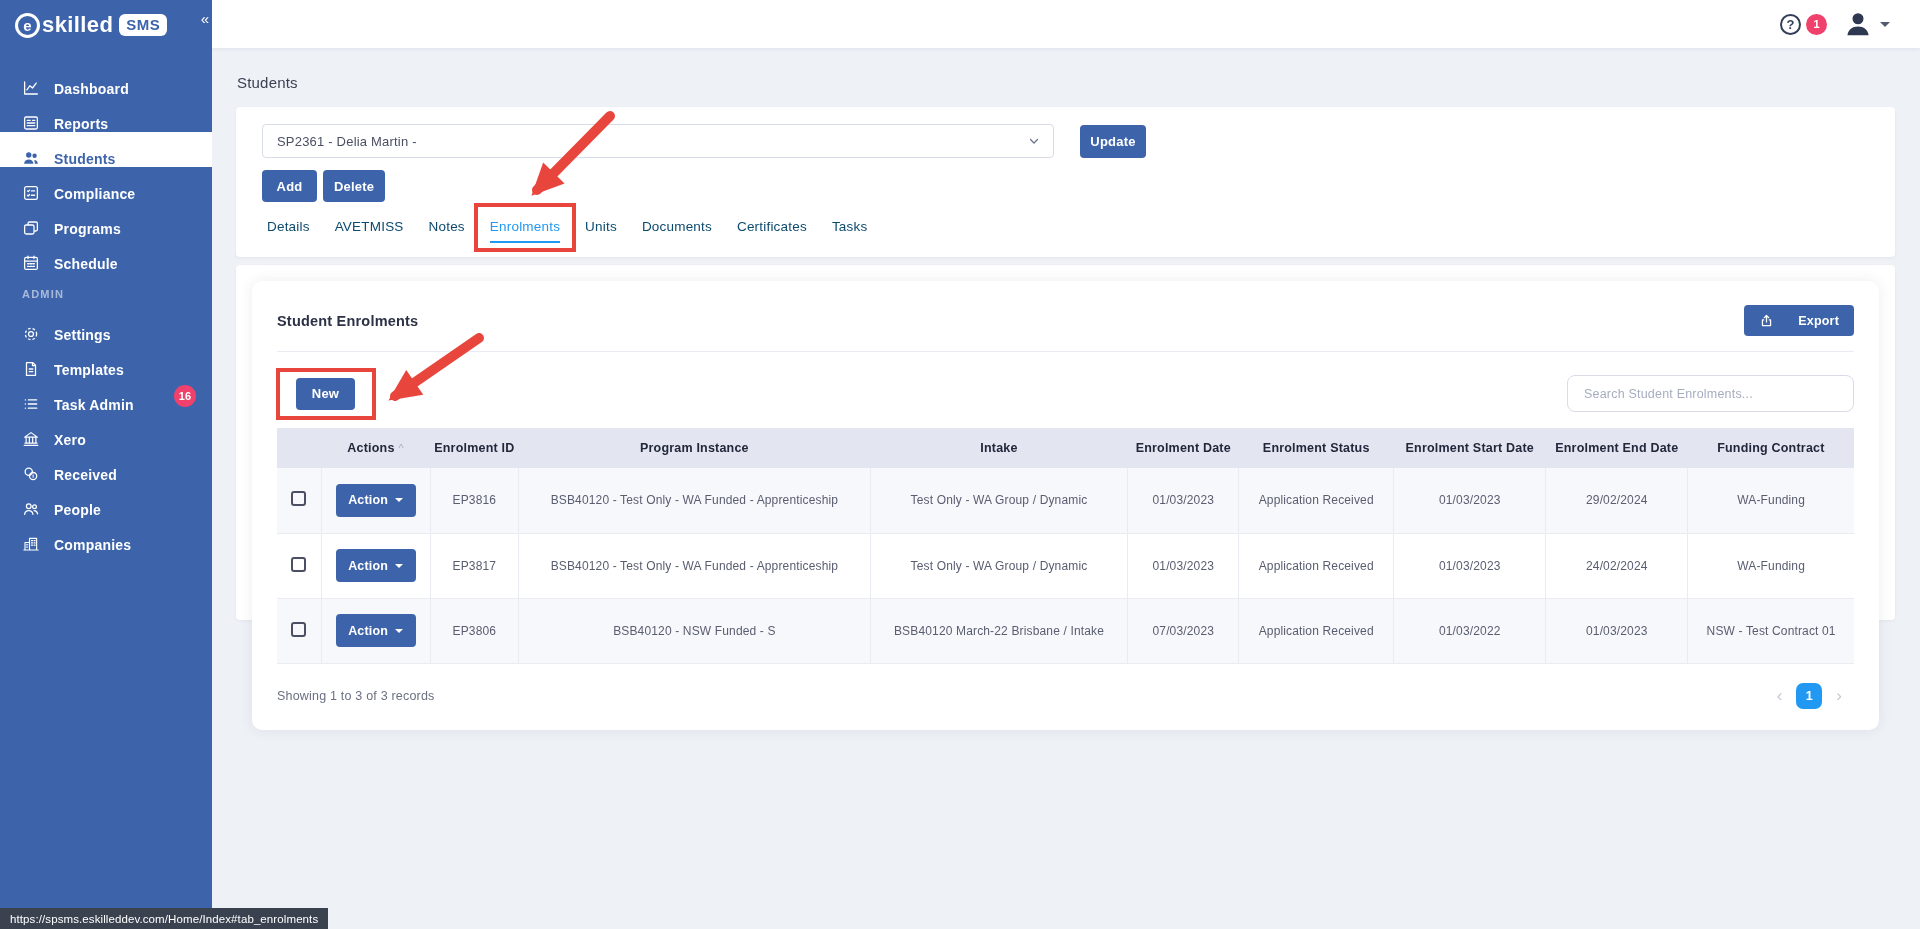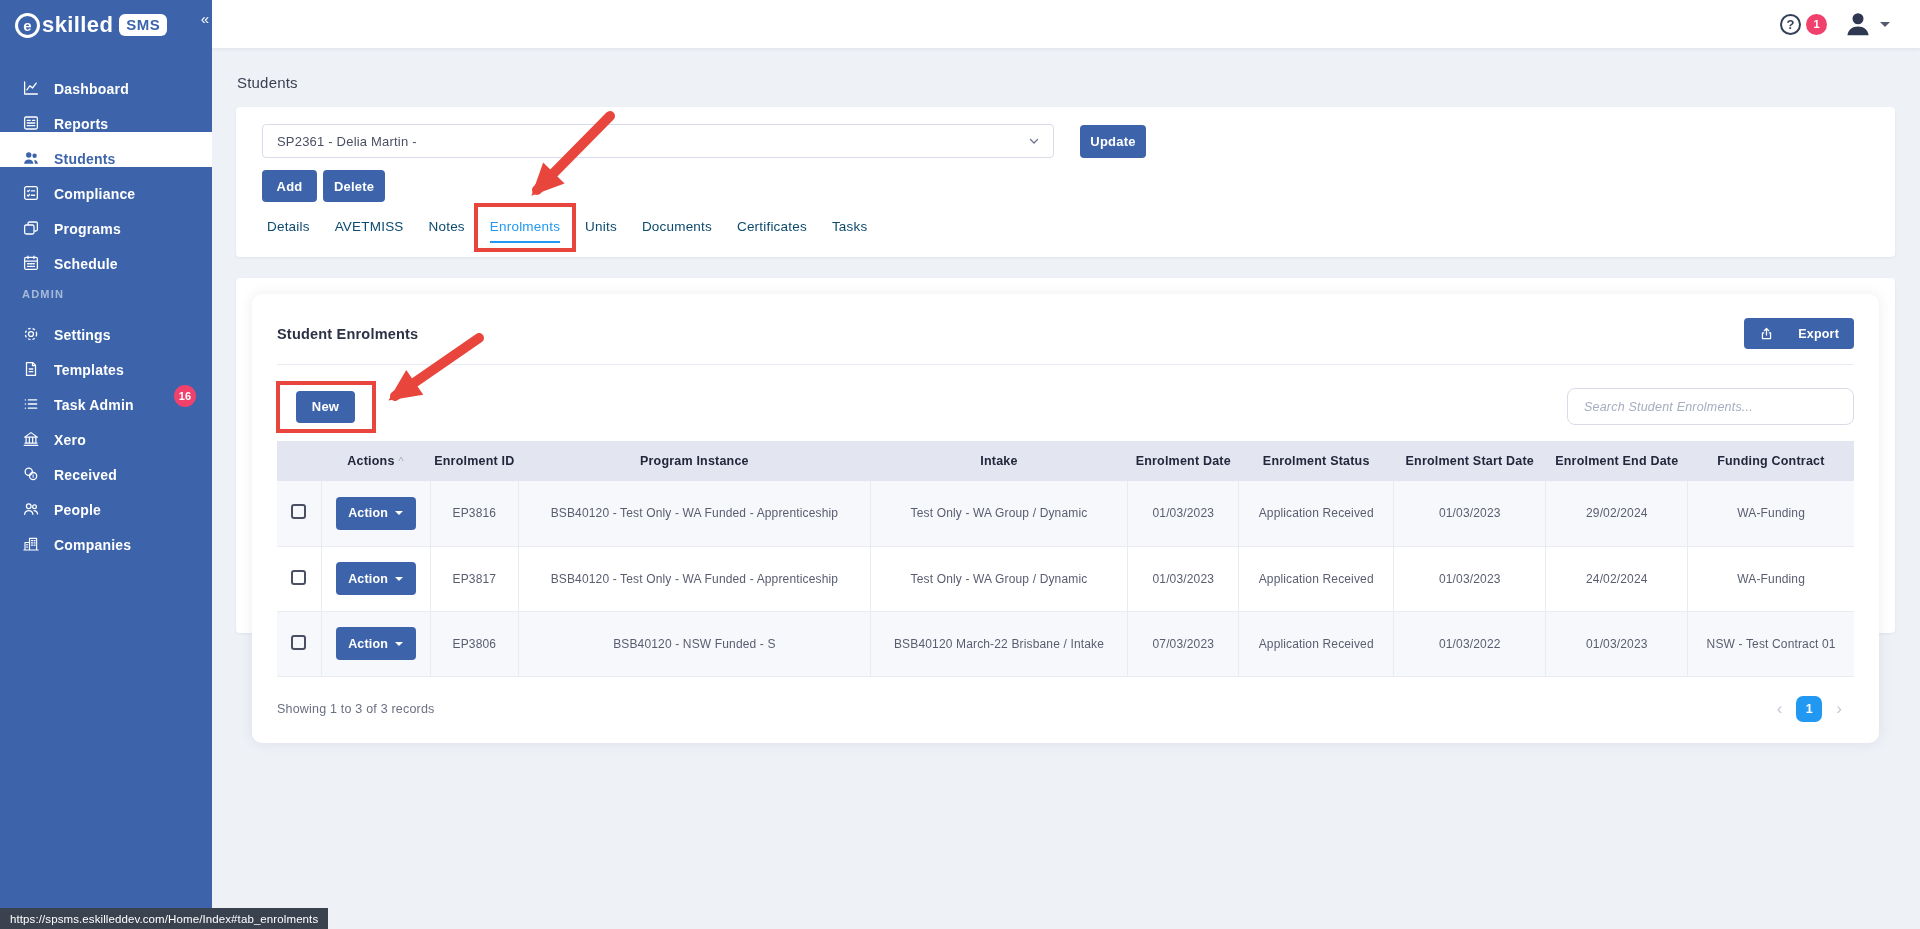"Student Enrolments" .card2 { margin-top: 21px -> 8px }
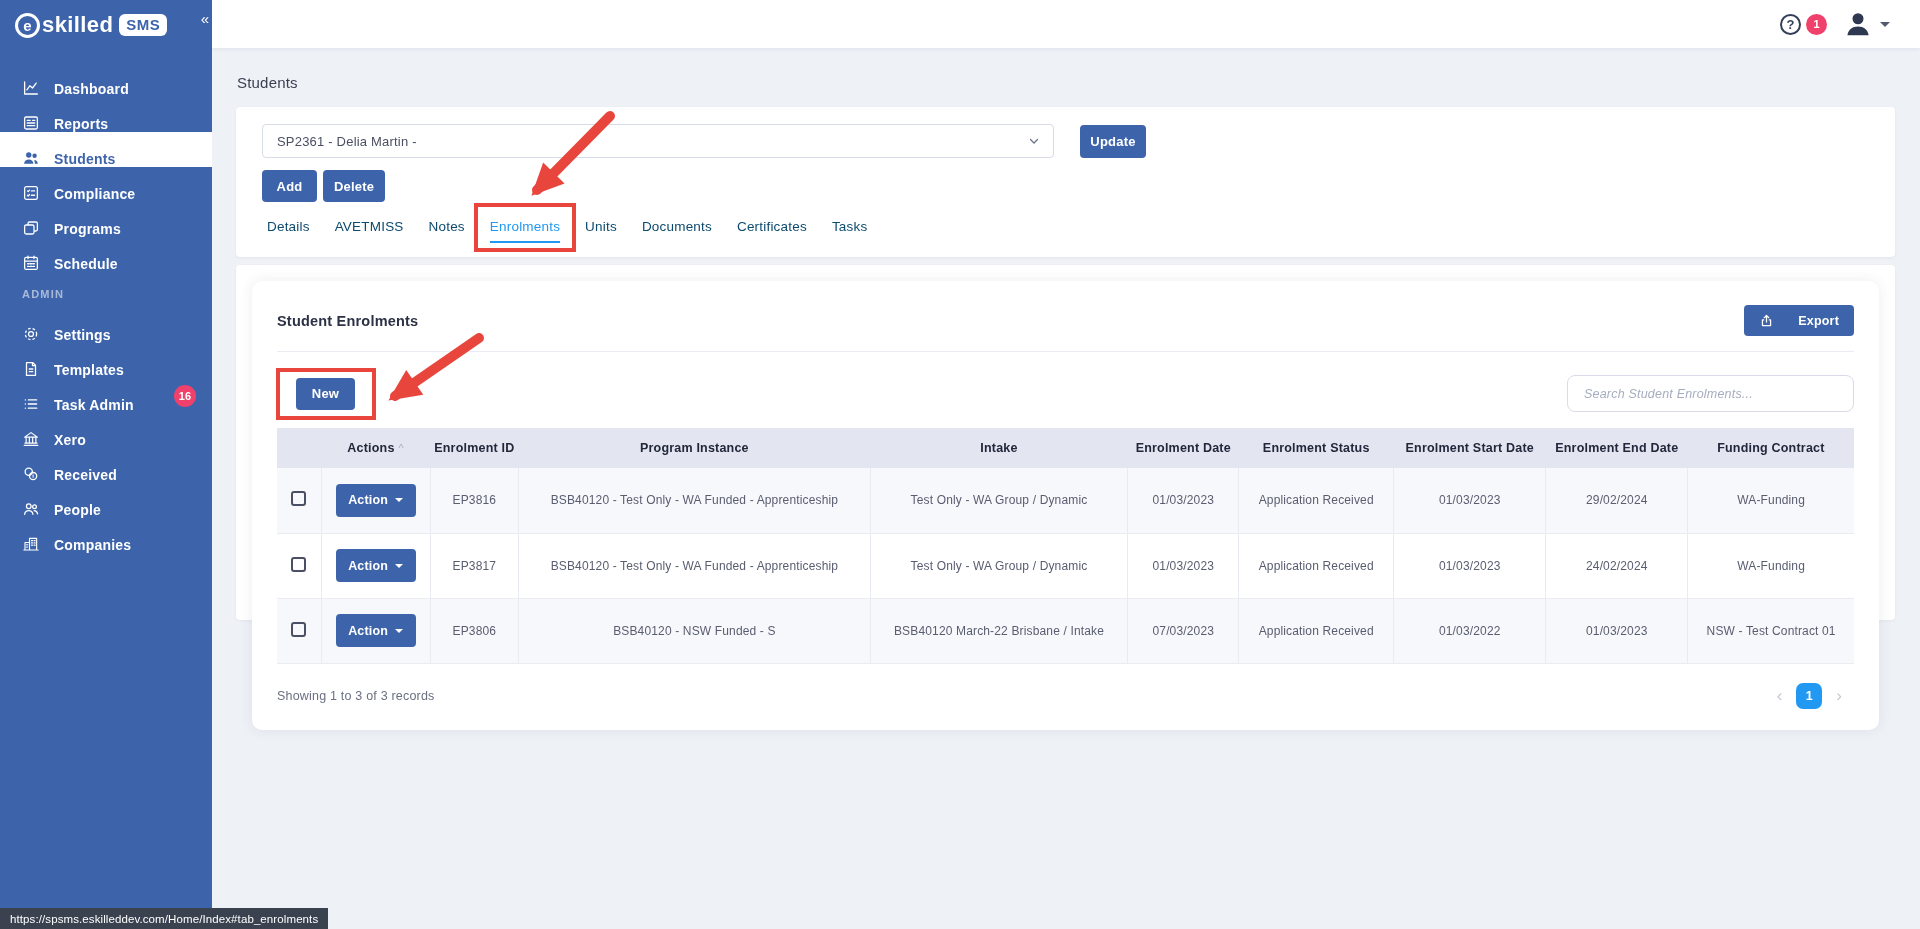"Search Student Enrolments..." .search-input { font-style: italic -> none }
